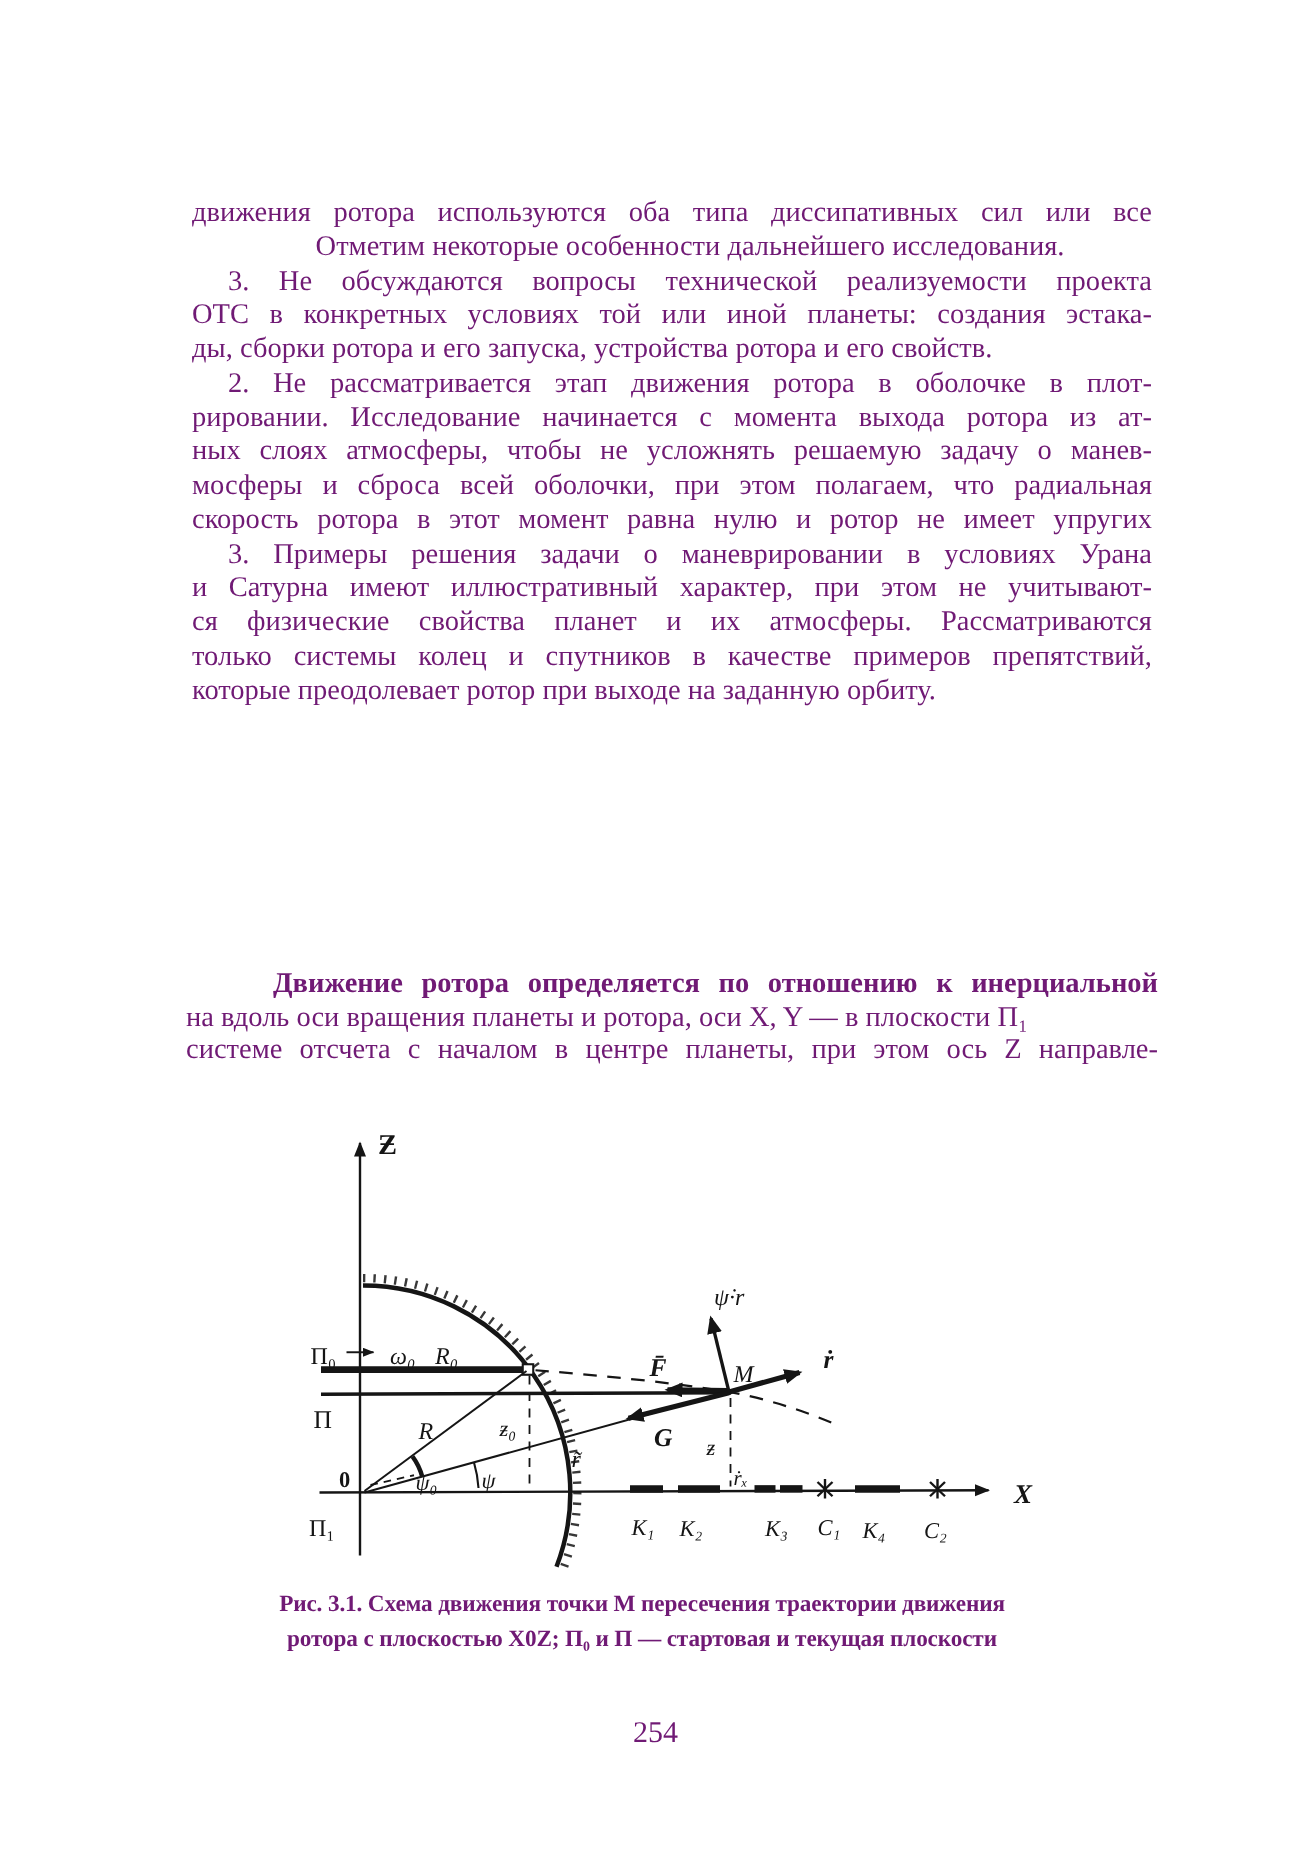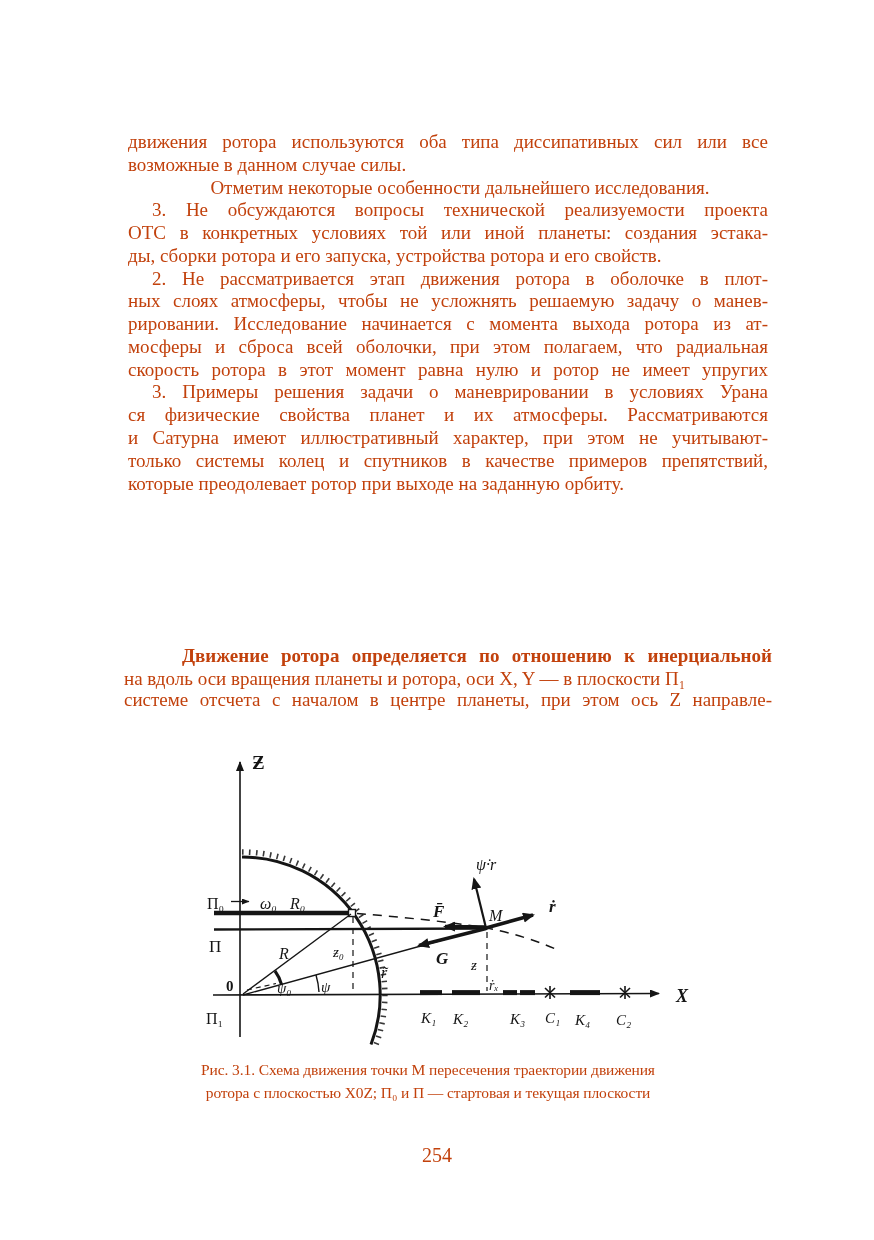"движения ротора используются оба типа" .page { color: #c2410c -> #701a75 }
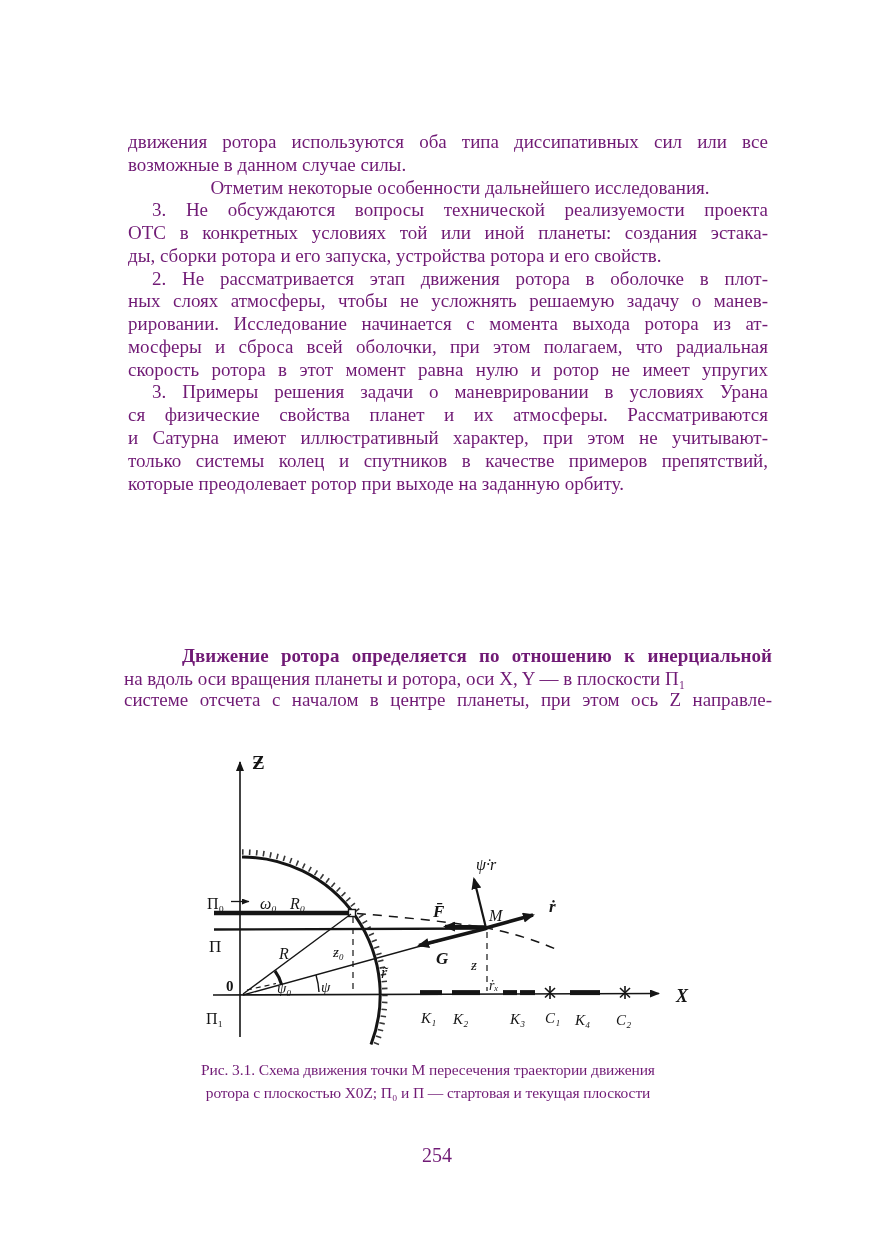"возможные в данном случае силы." span.ln { html: <span>возможные в данном случае силы.</span> -> none }
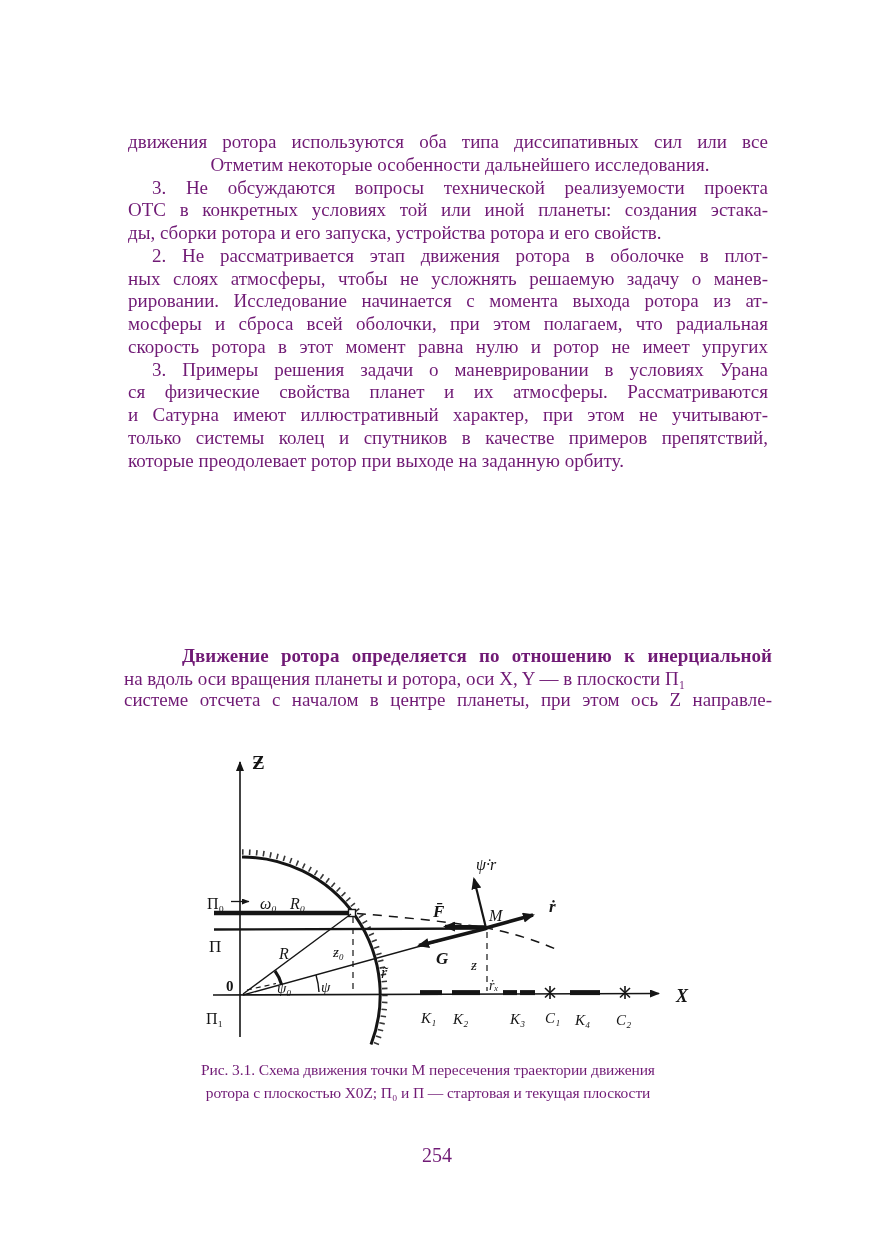"ных слоях атмосферы, чтобы не" span.ln { order: before "рировании. Исследование начинается с" -> after "рировании. Исследование начинается с" }
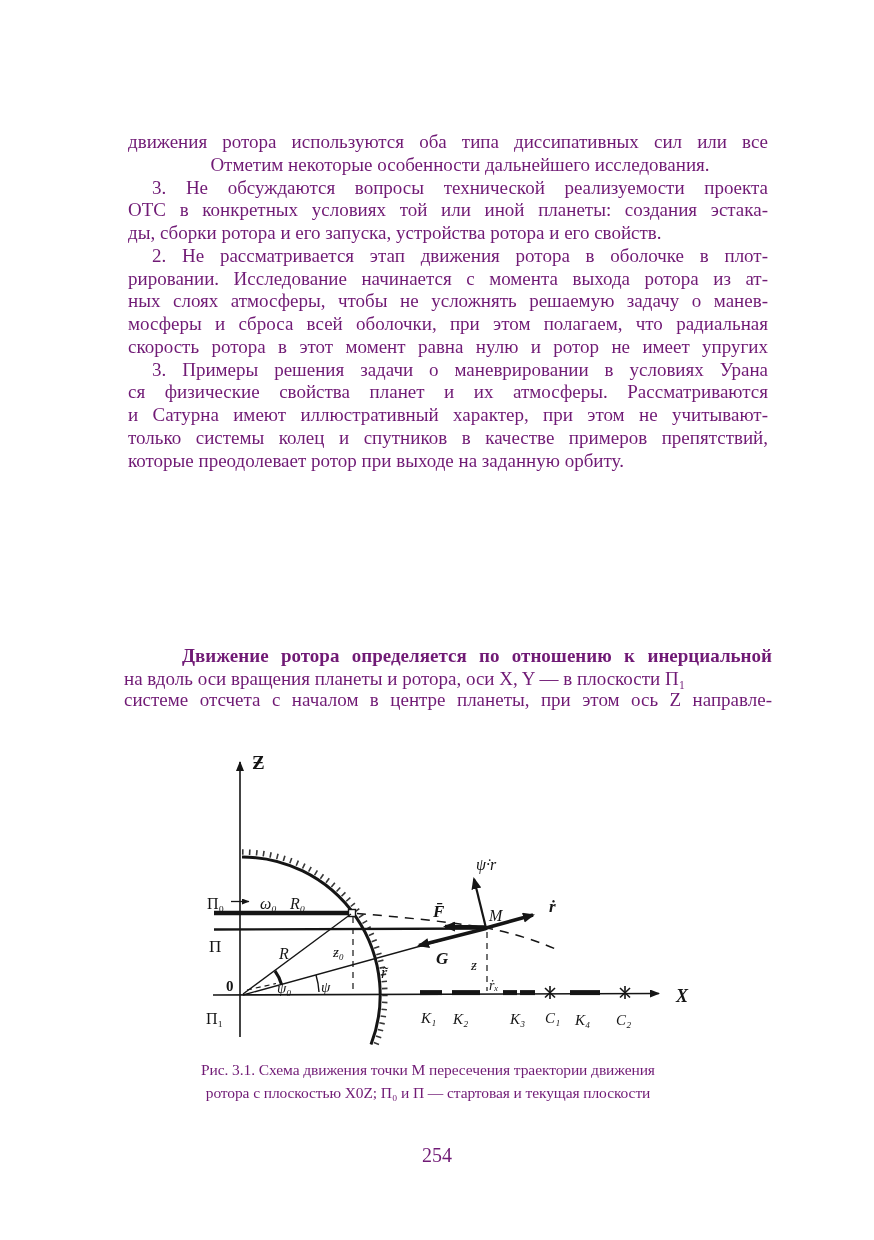"ся физические свойства планет и" span.ln { order: before "и Сатурна имеют иллюстративный характер," -> after "и Сатурна имеют иллюстративный характер," }
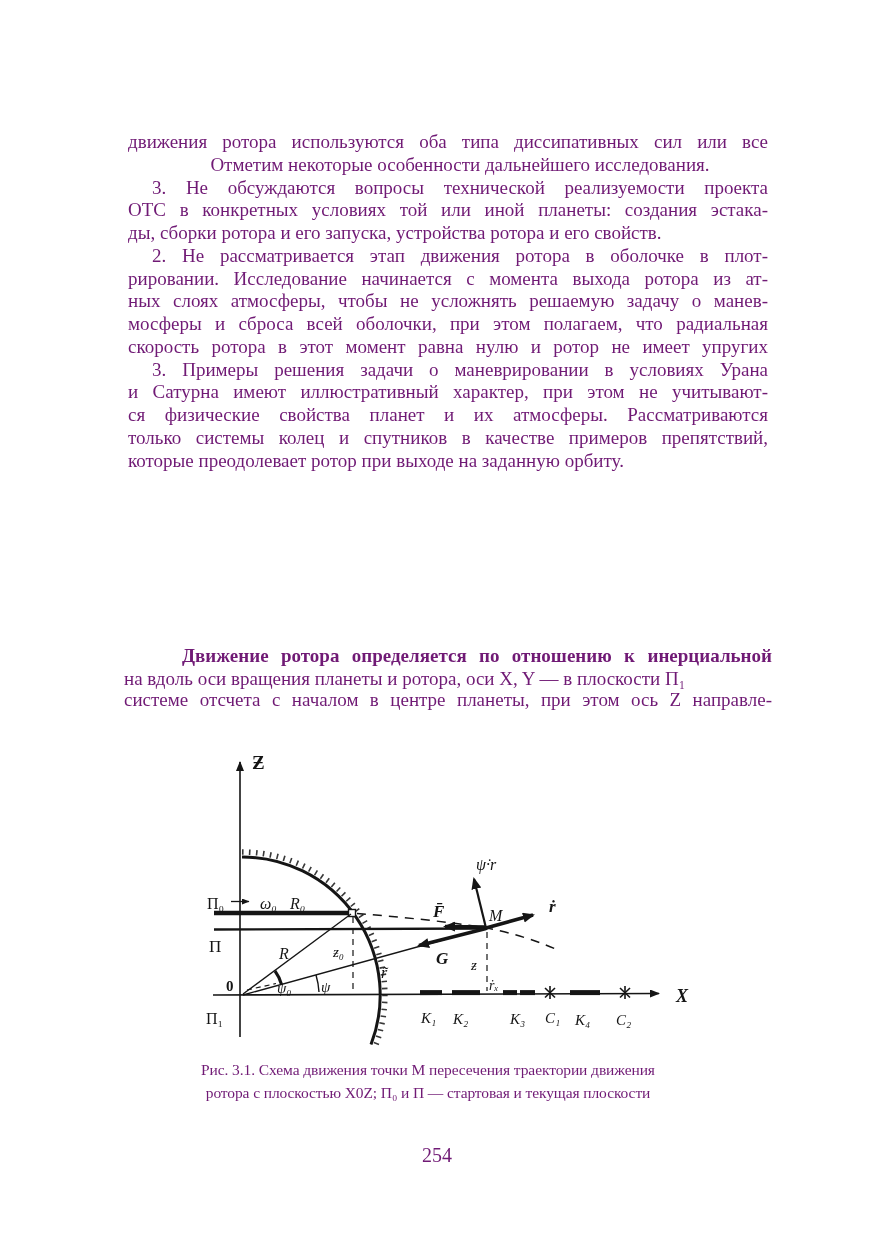"Рис. 3.1. Схема движения точки" .caption { font-weight: normal -> bold }
